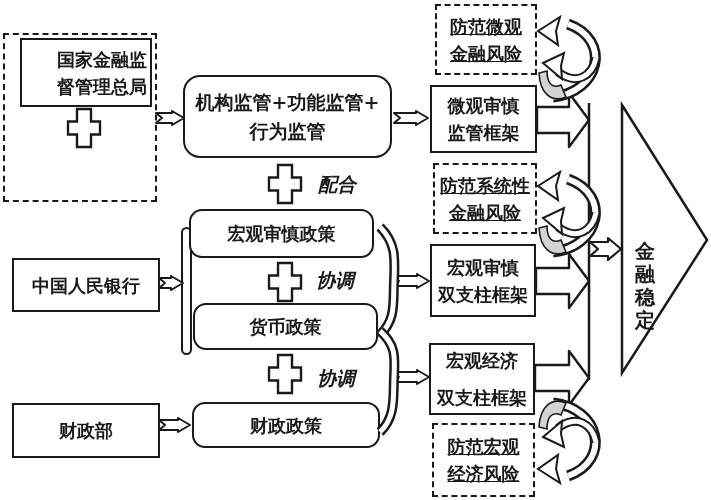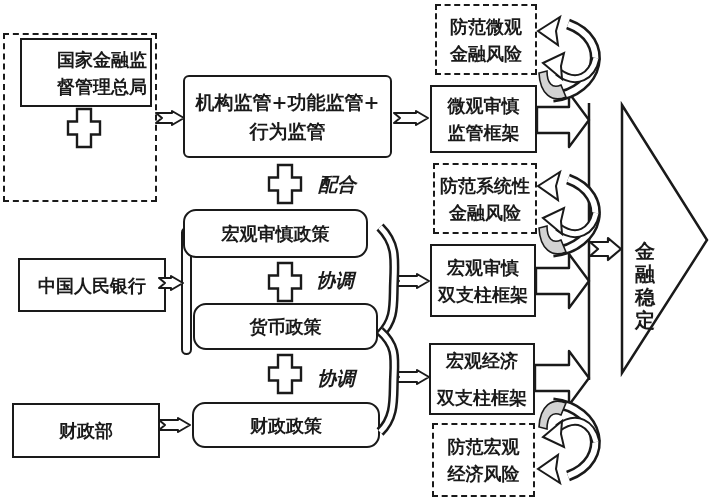"防范微观" .dash { text-decoration: none -> underline }
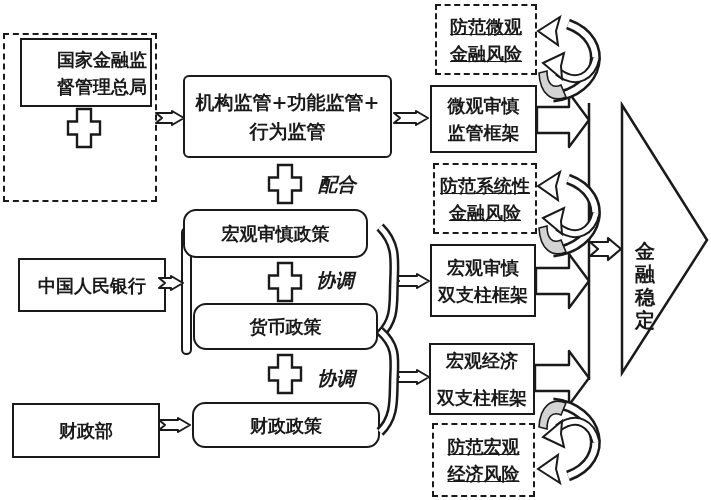"机构监管+功能监管+" div.bx { border-radius: 6px -> 17px }
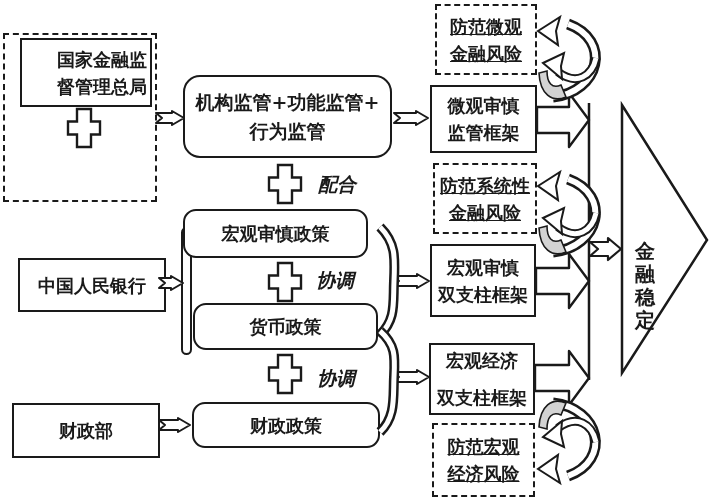"宏观审慎政策" div.bx { left: 183px -> 189px }
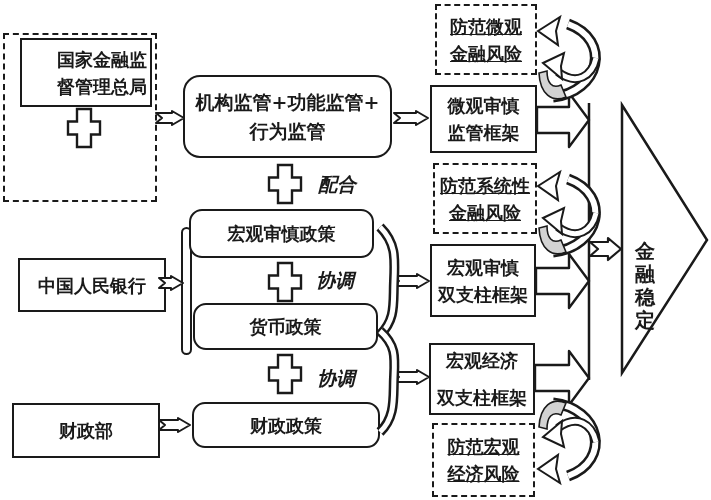"中国人民银行" div.bx { left: 18px -> 12px }
